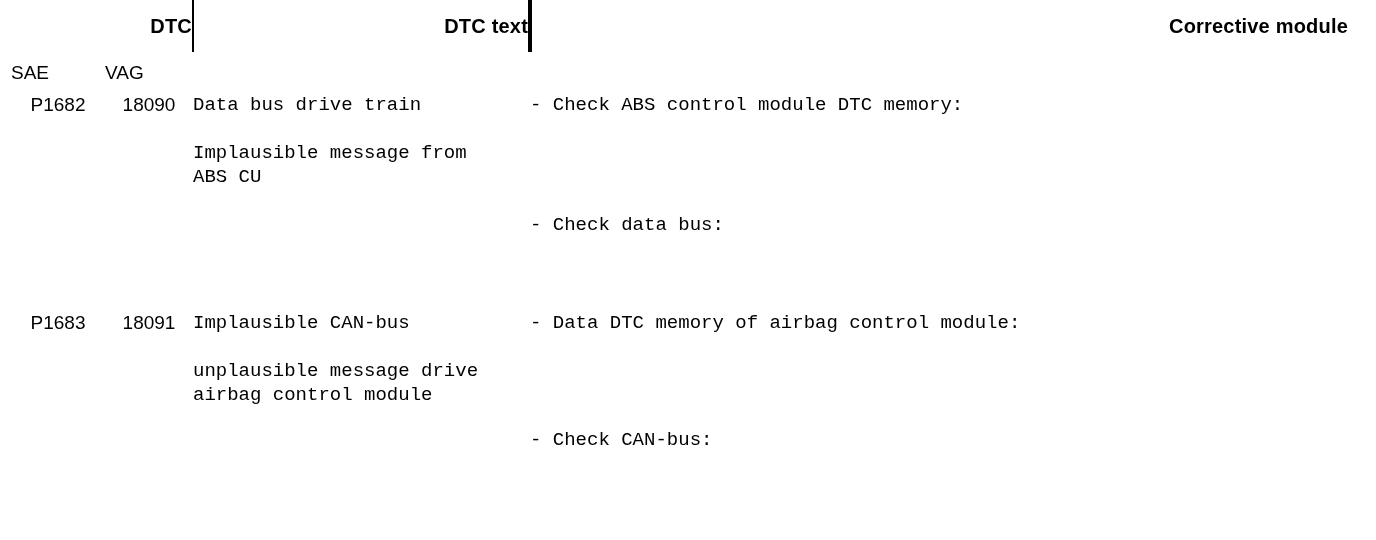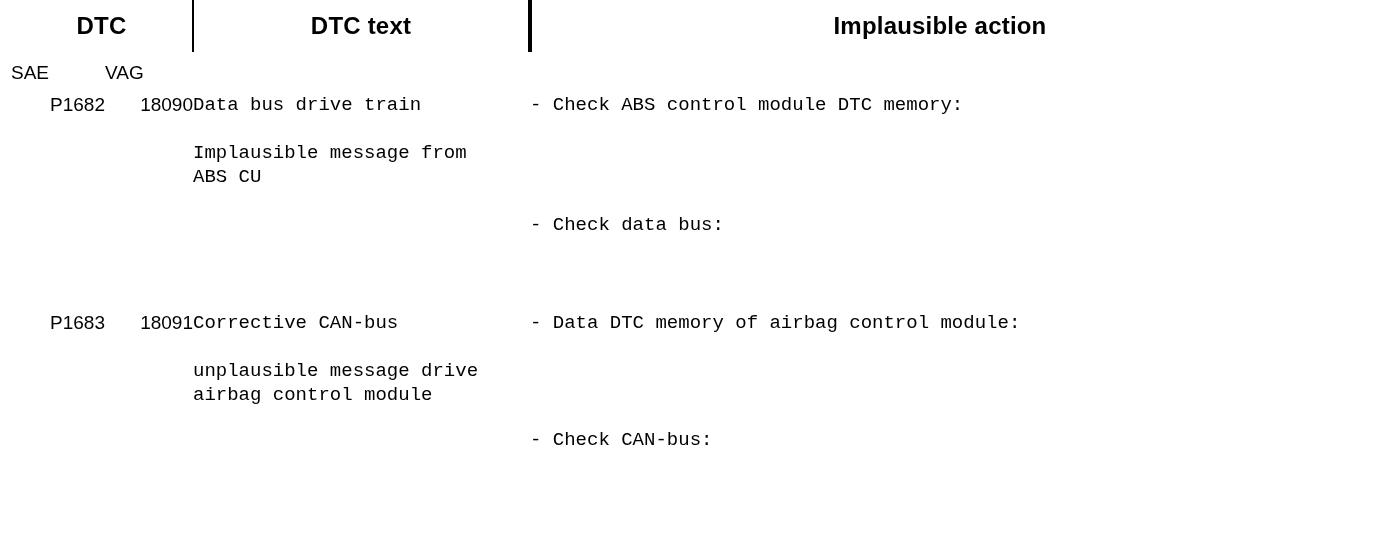"DTC" tr.header-main > th { font-size: 24px -> 20px; text-align: center -> right }
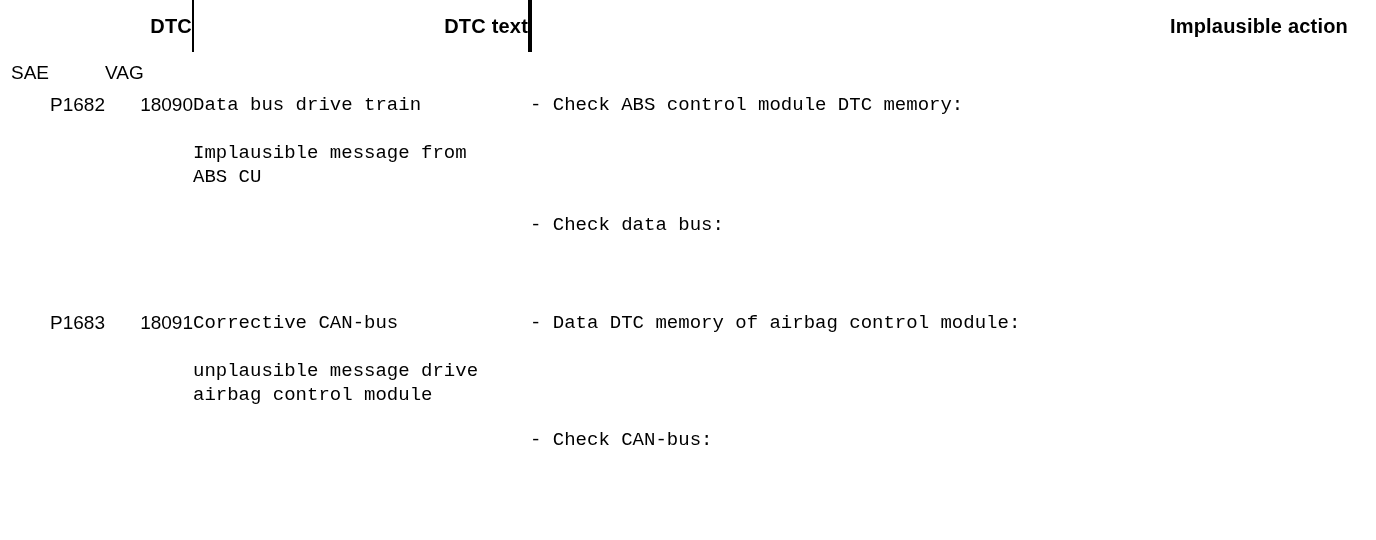"Implausible action" th.edge-right { text: Implausible action -> Corrective module }
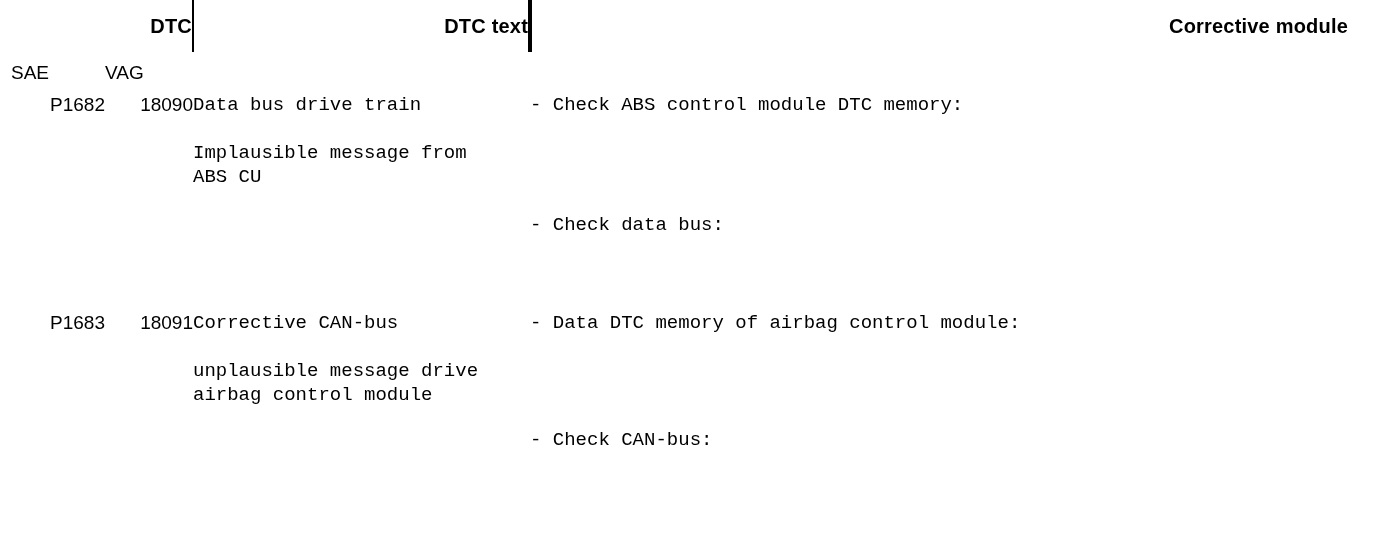"P1682" td.cell-sae, td.cell-vag { text-align: right -> center }
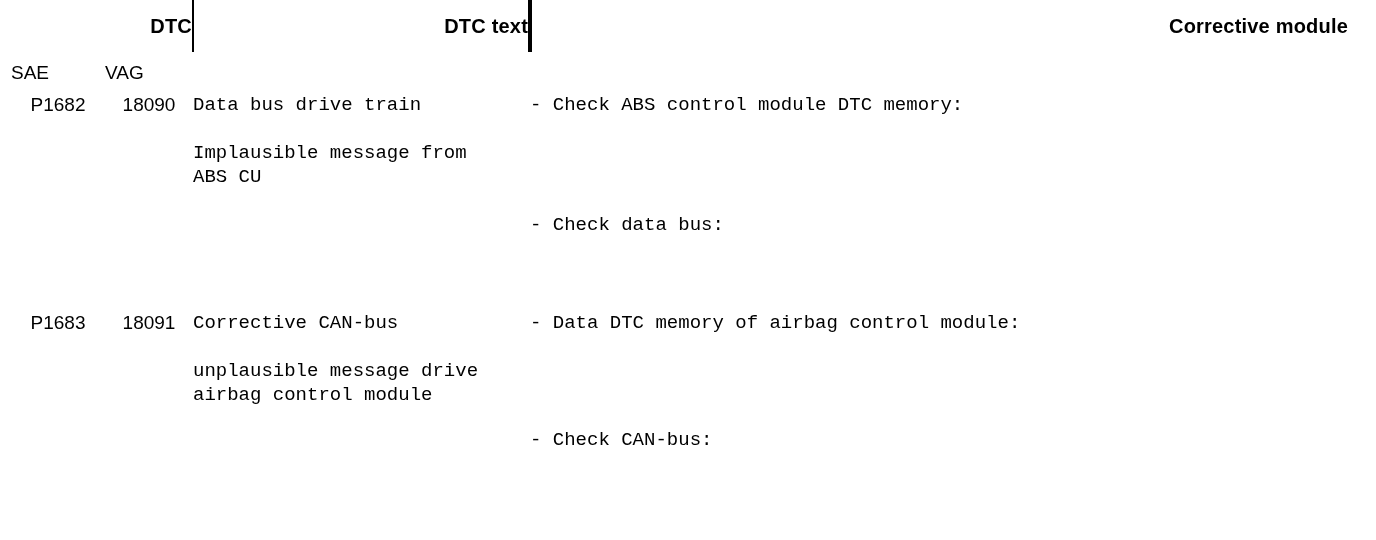"Corrective CAN-bus" span.line { text: Corrective -> Implausible }
